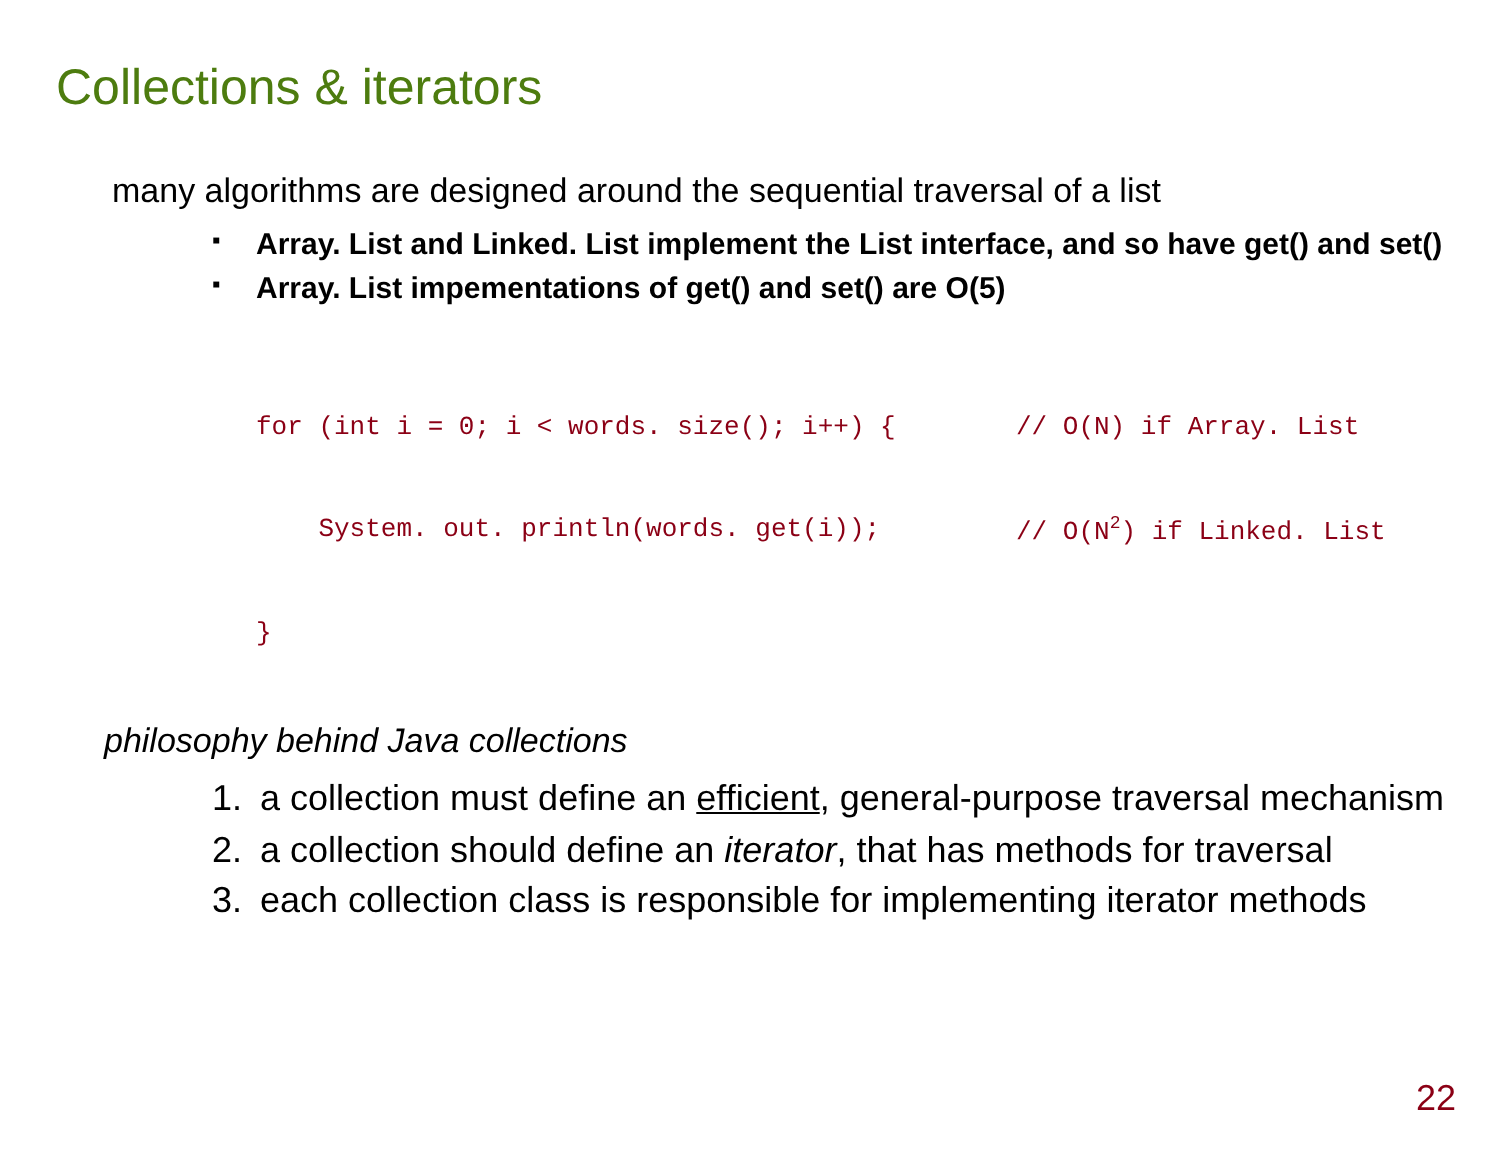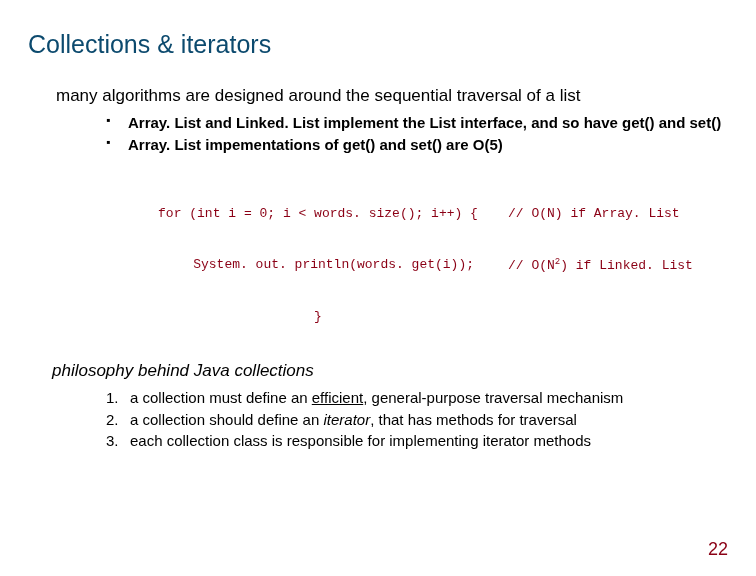"Collections & iterators" .title { color: #0c4a6e -> #4d7c0f }
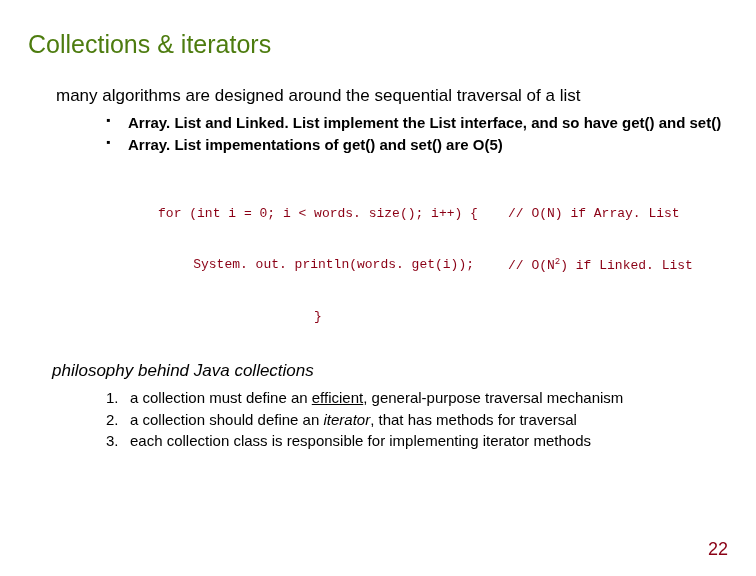"for (int i = 0;" .code-block { text-align: center -> none }
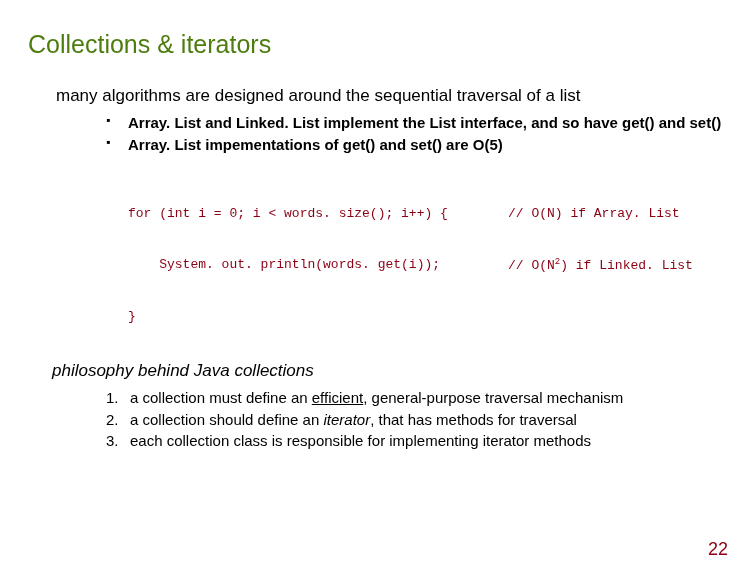"a collection must define an" .num-list li { font-size: 15px -> 18px }
